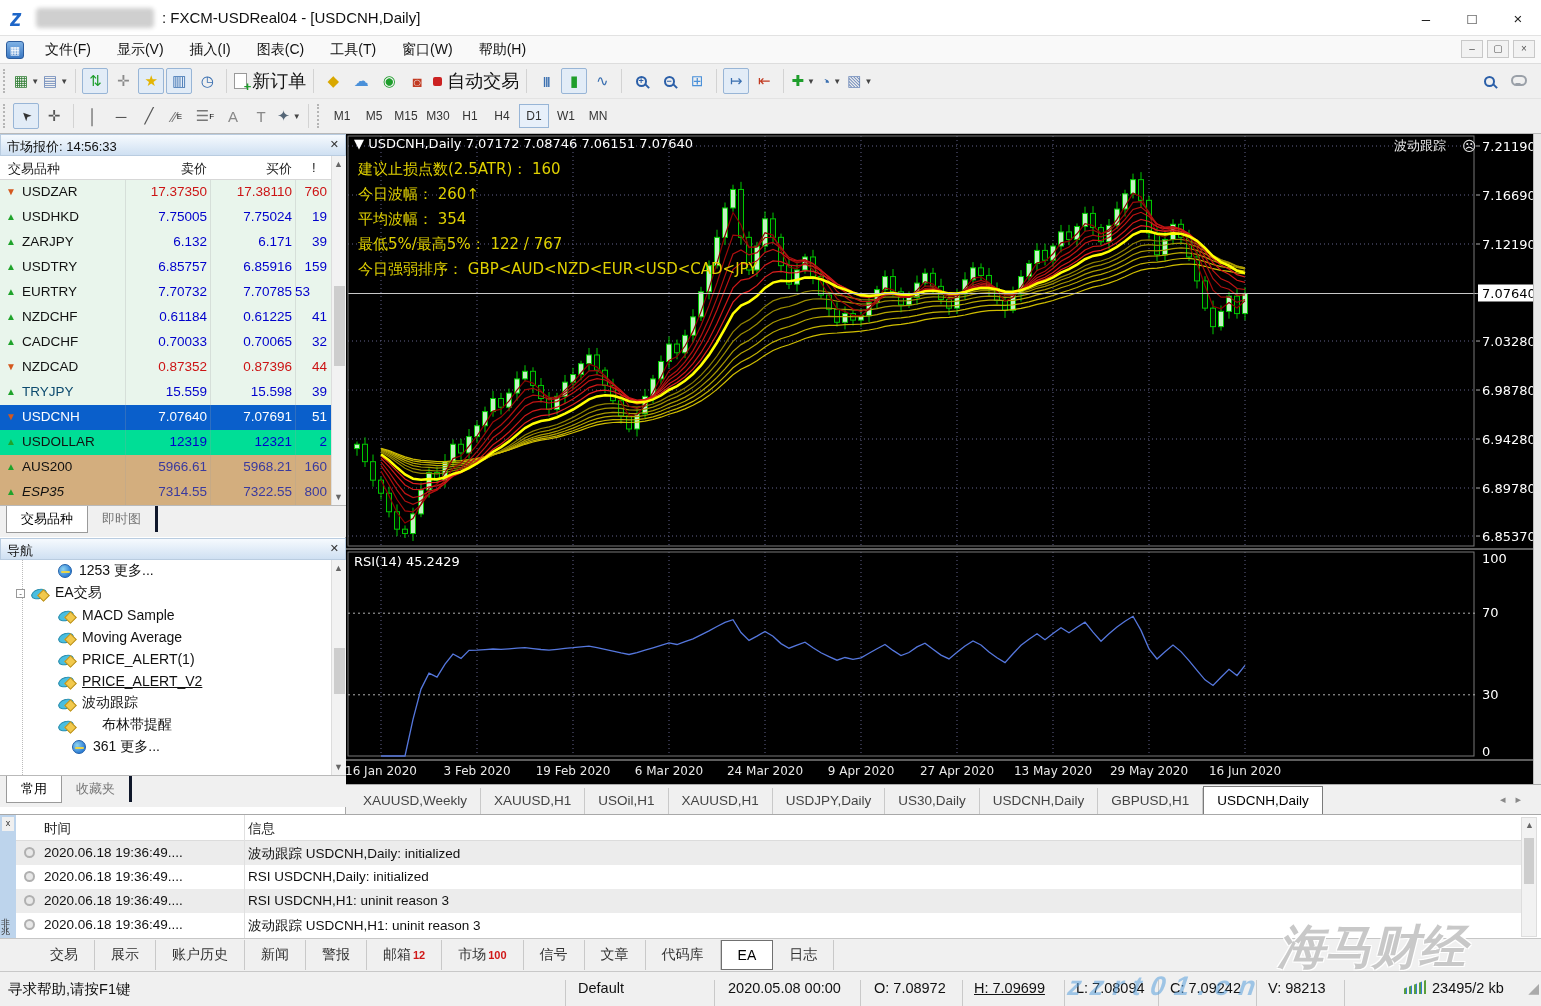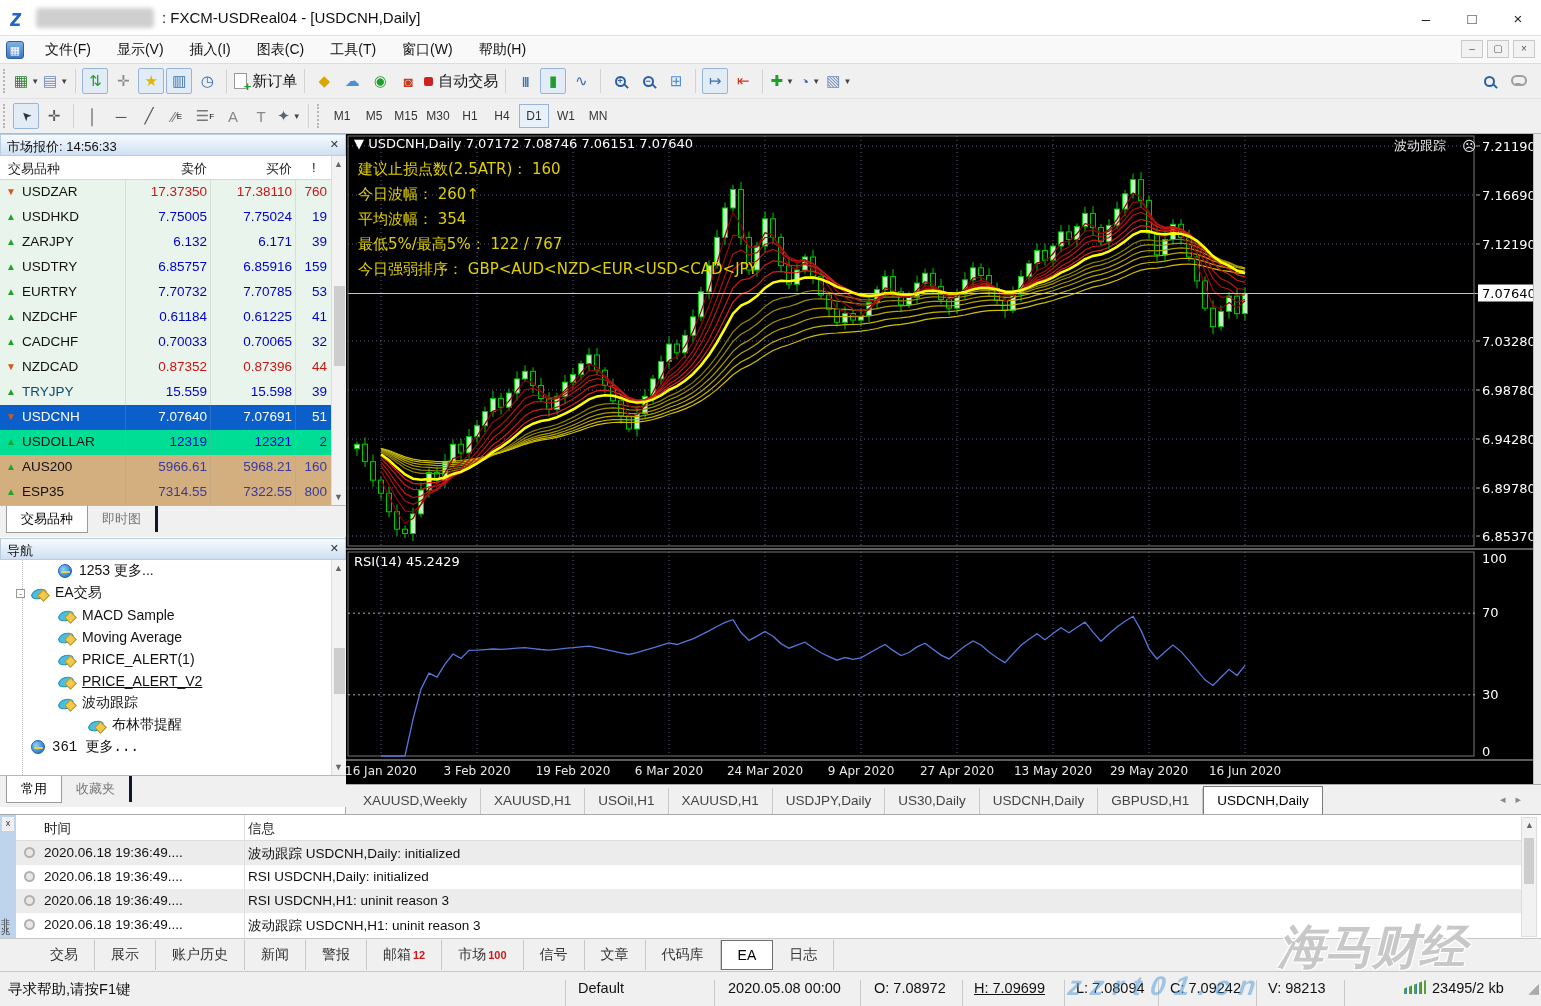"新订单" .tb-btn .lbl { font-size: 15px -> 18px }
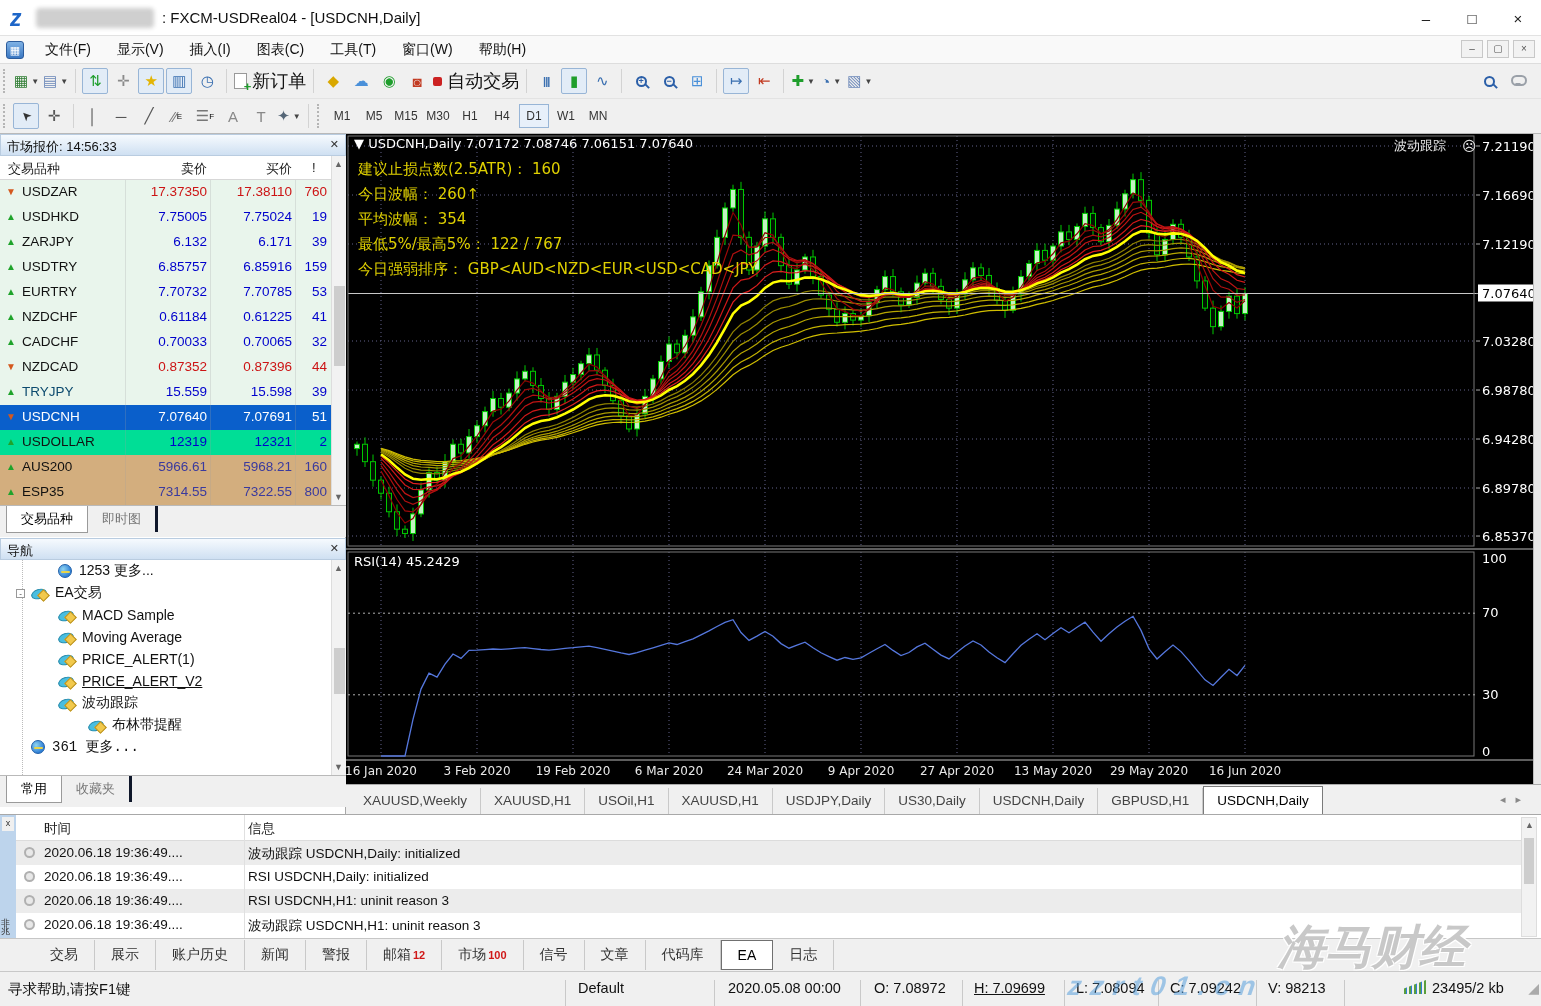"53" span.mw-cell { text-align: right -> none }
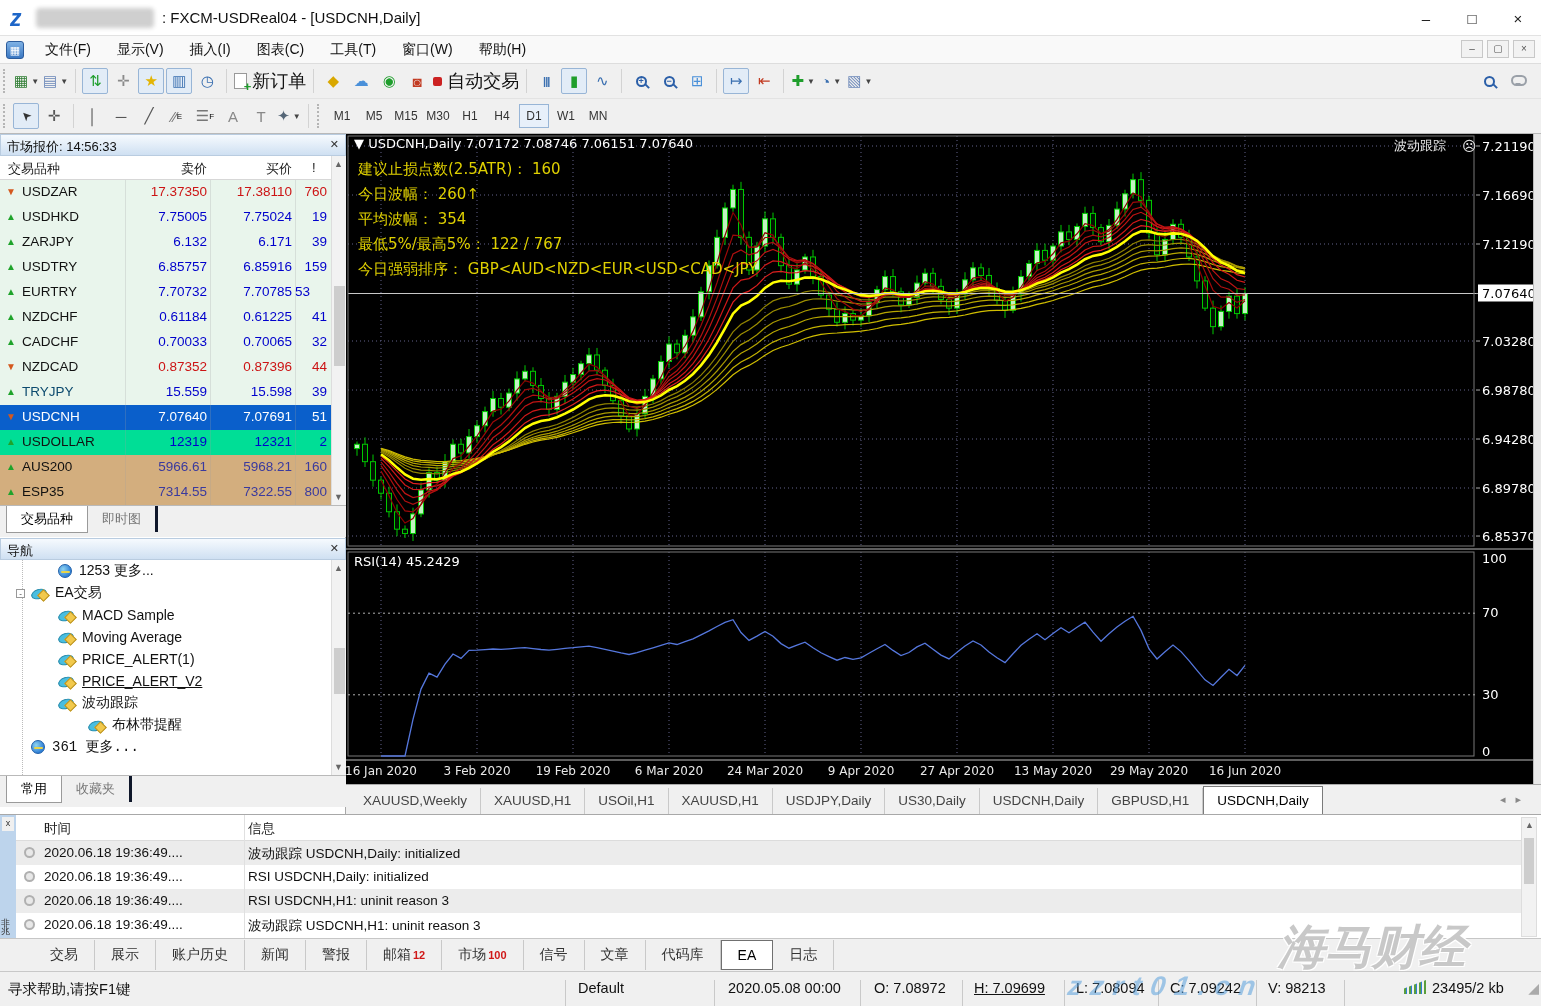"ESP35" span.mw-cell { font-style: none -> italic }
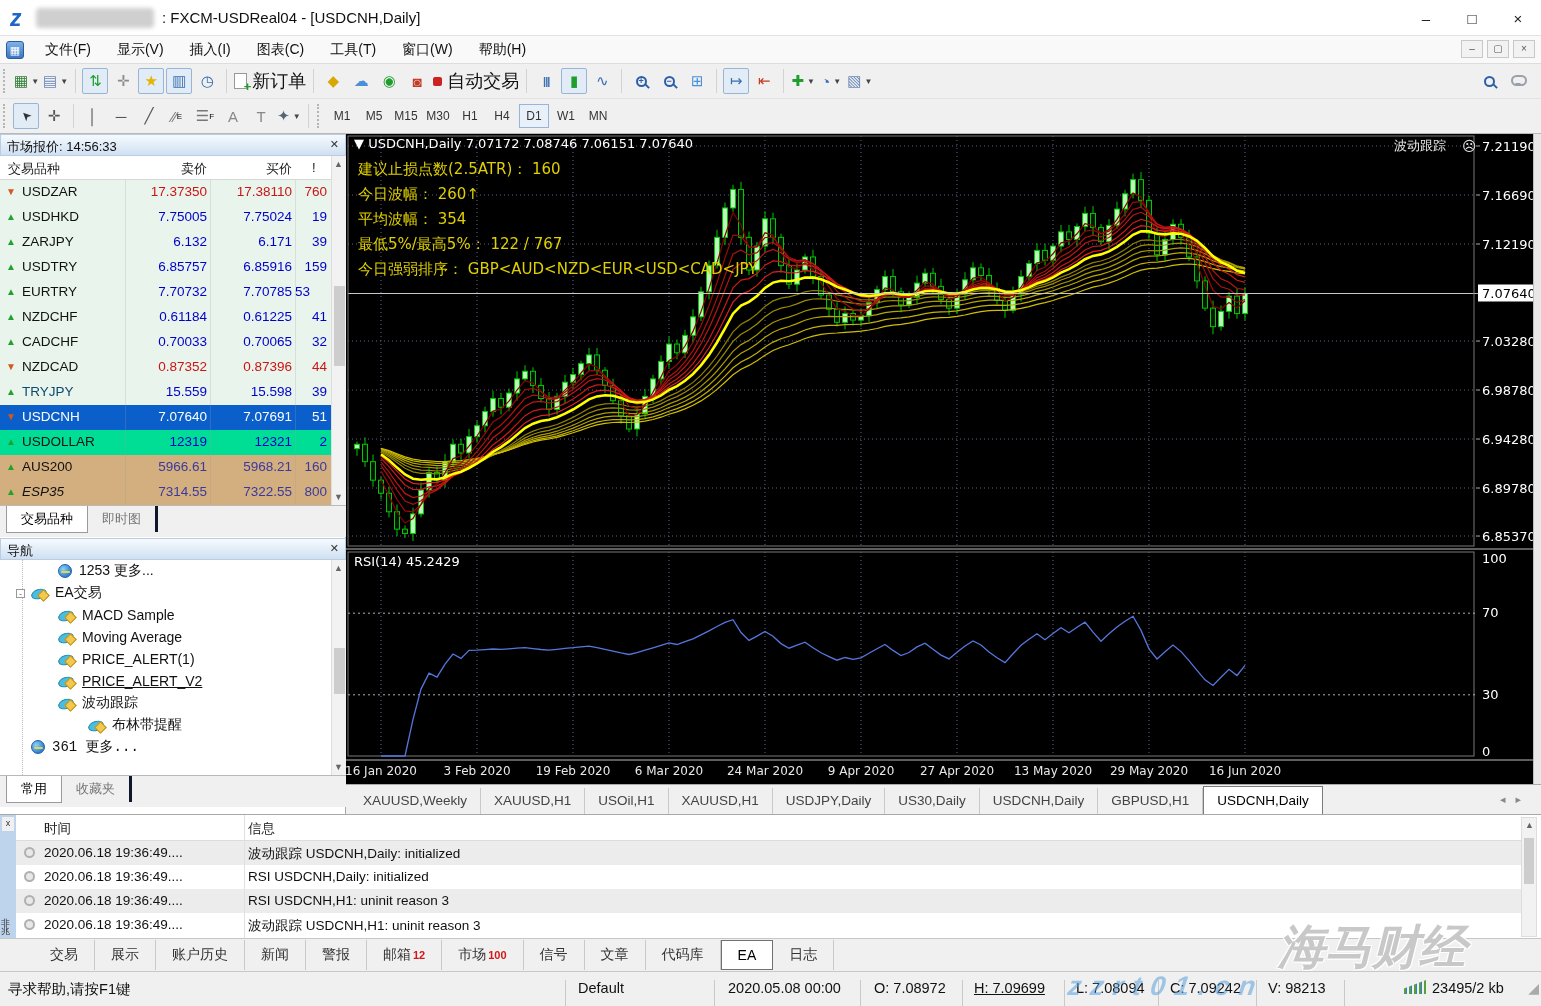"布林带提醒" div.nav-item { gap: none -> 20px; padding-left: 88px -> 58px }
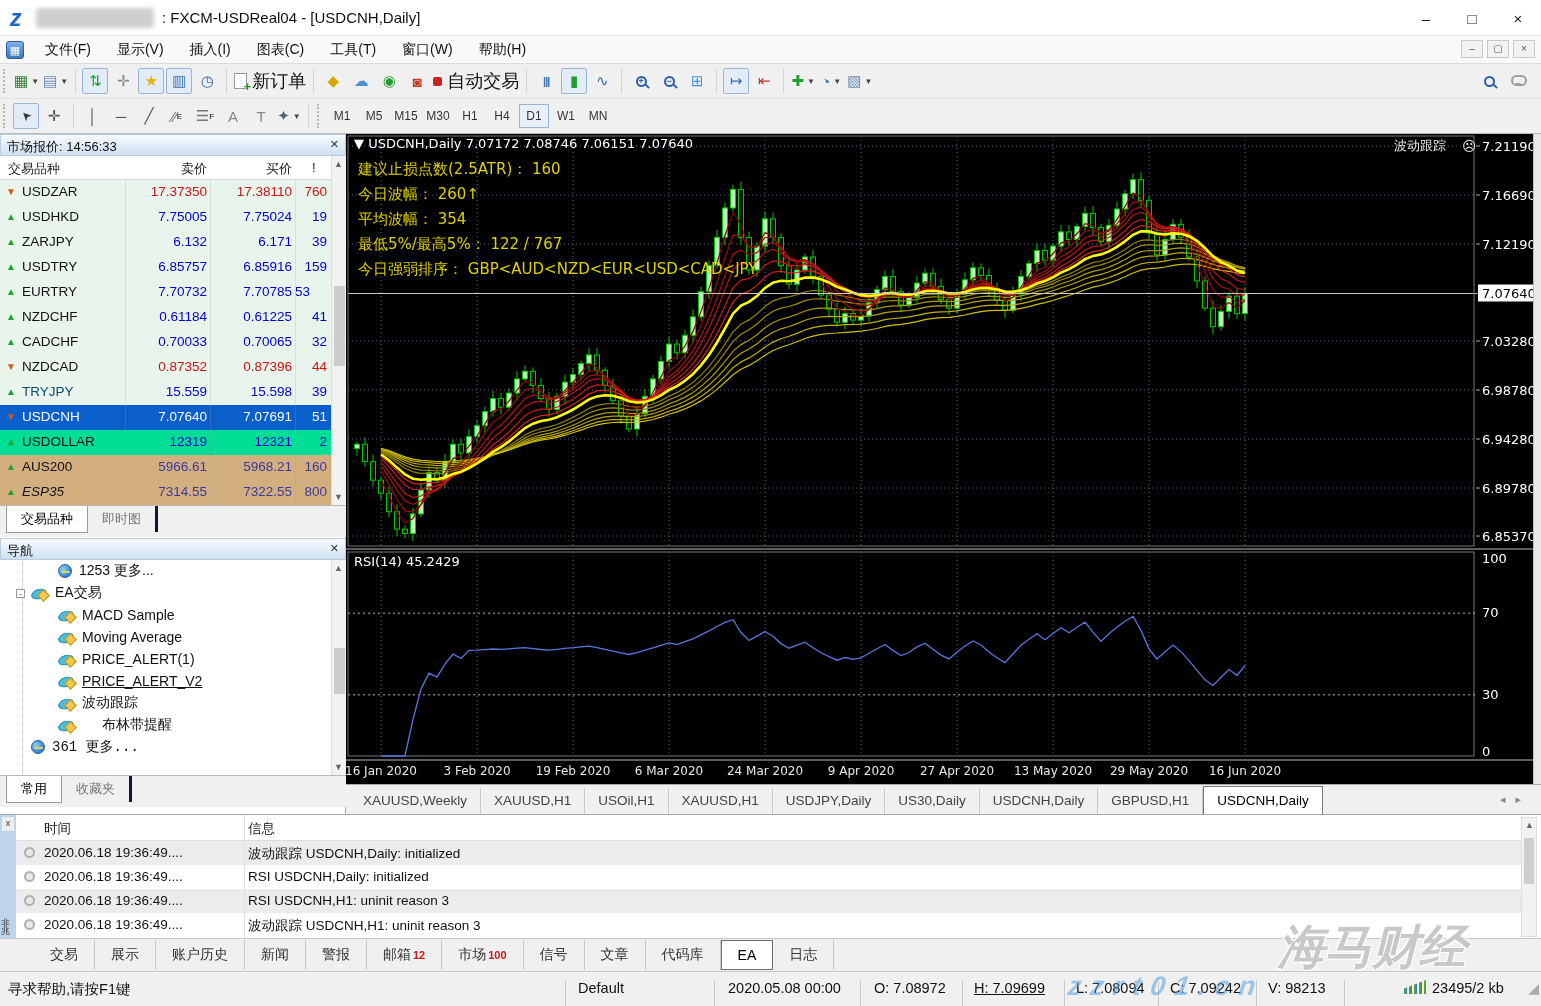"361 更多..." div.nav-item { font-family: Liberation Mono, monospace -> none; padding-left: 31px -> 72px }
